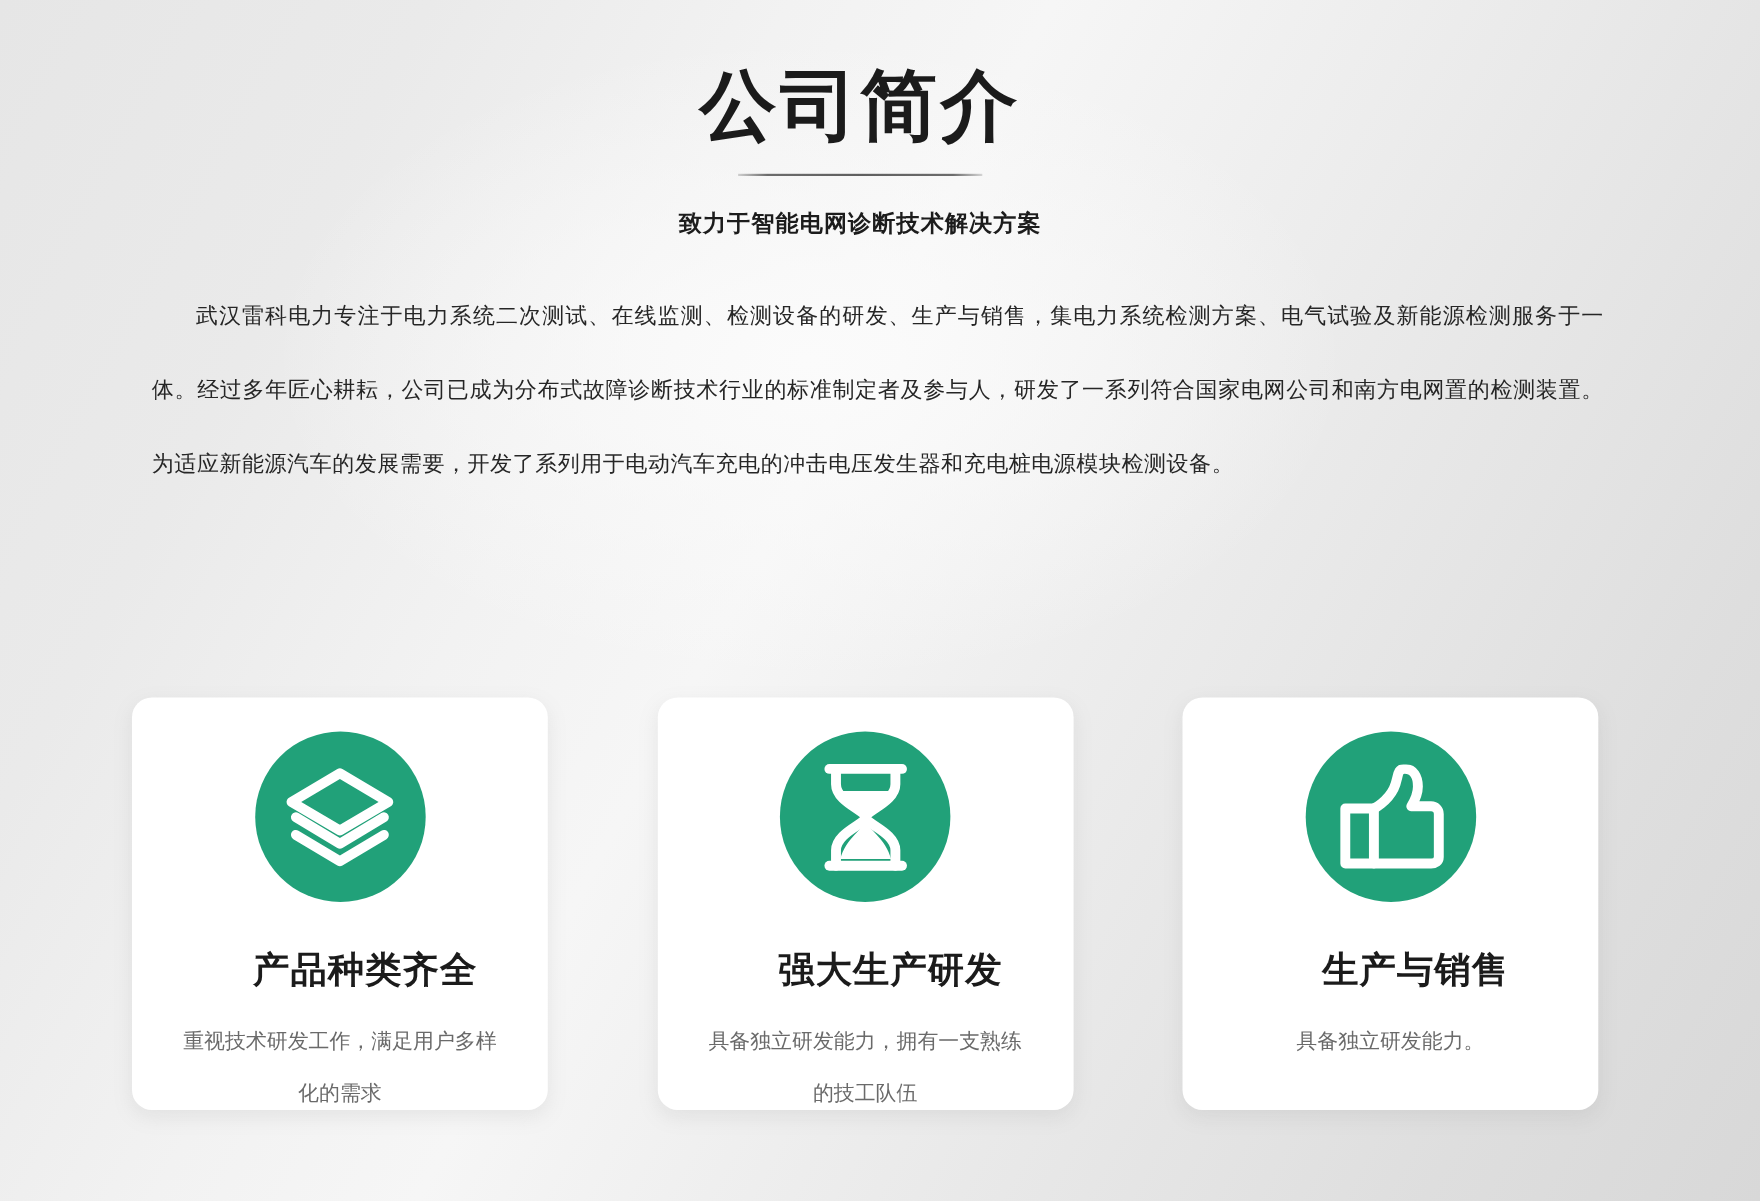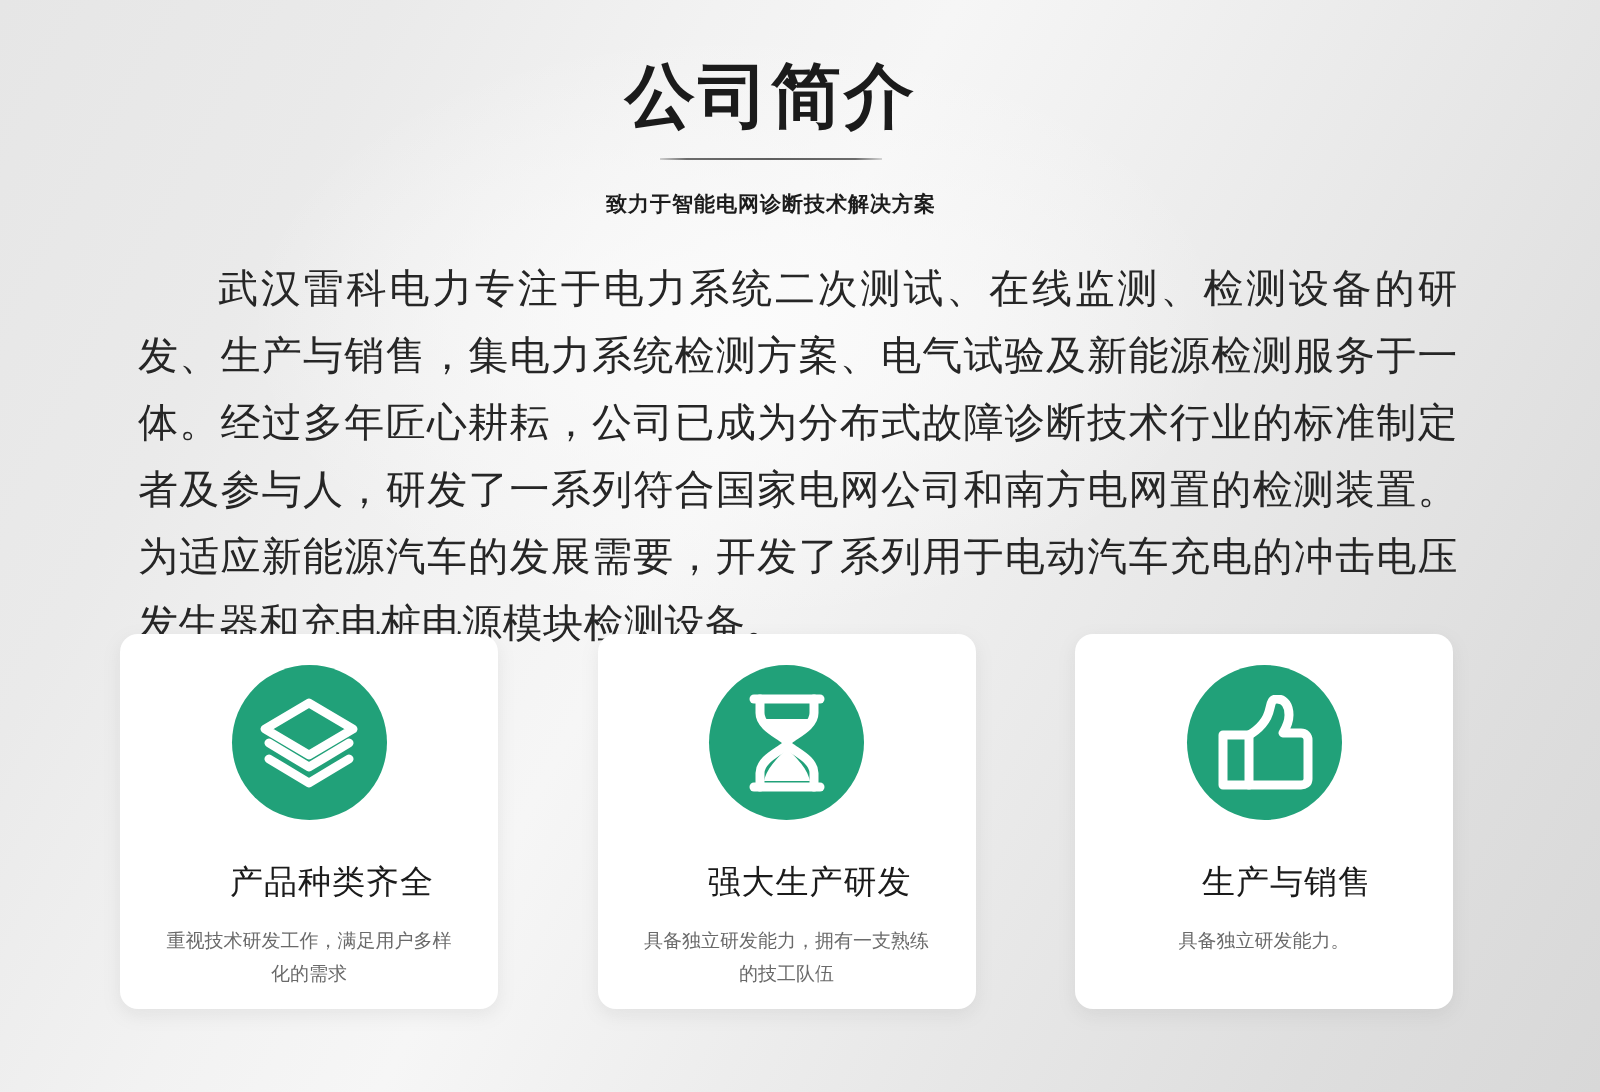"公司简介" .header { left: 1px -> 12px }
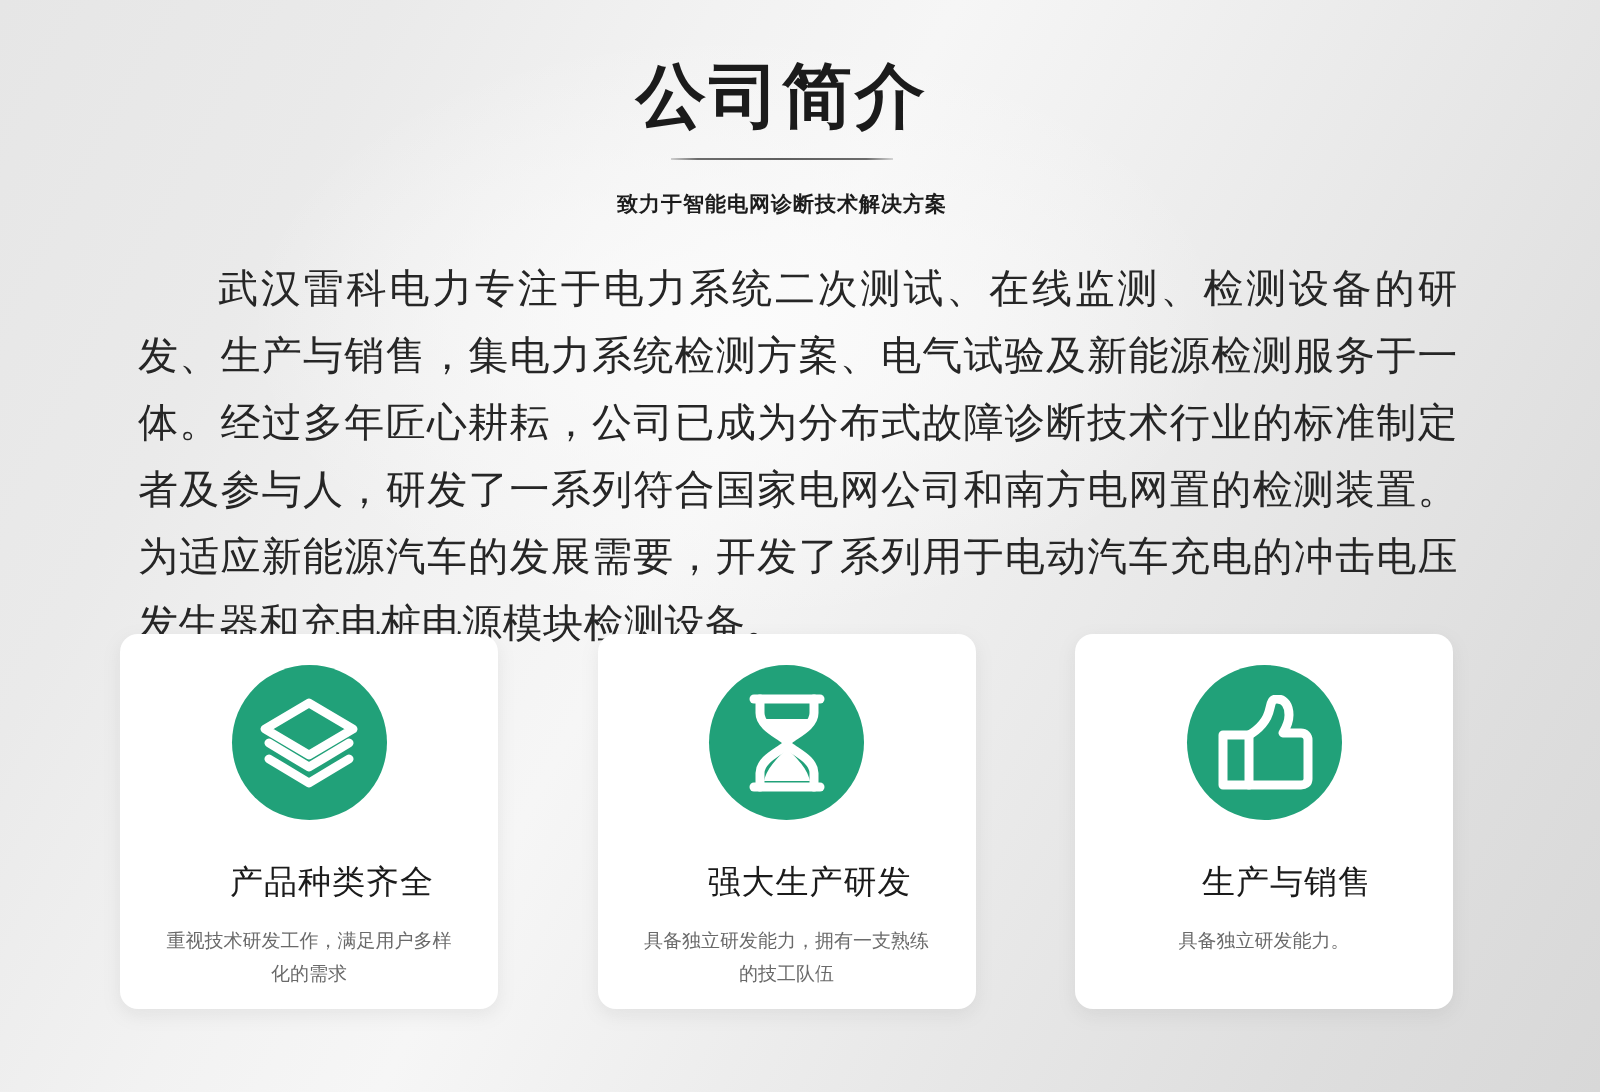"武汉雷科电力专注于电力系统二次测试、在线监测、检测设备的研发、生产与销售，集电力" .intro { font-size: 40px -> 20px }
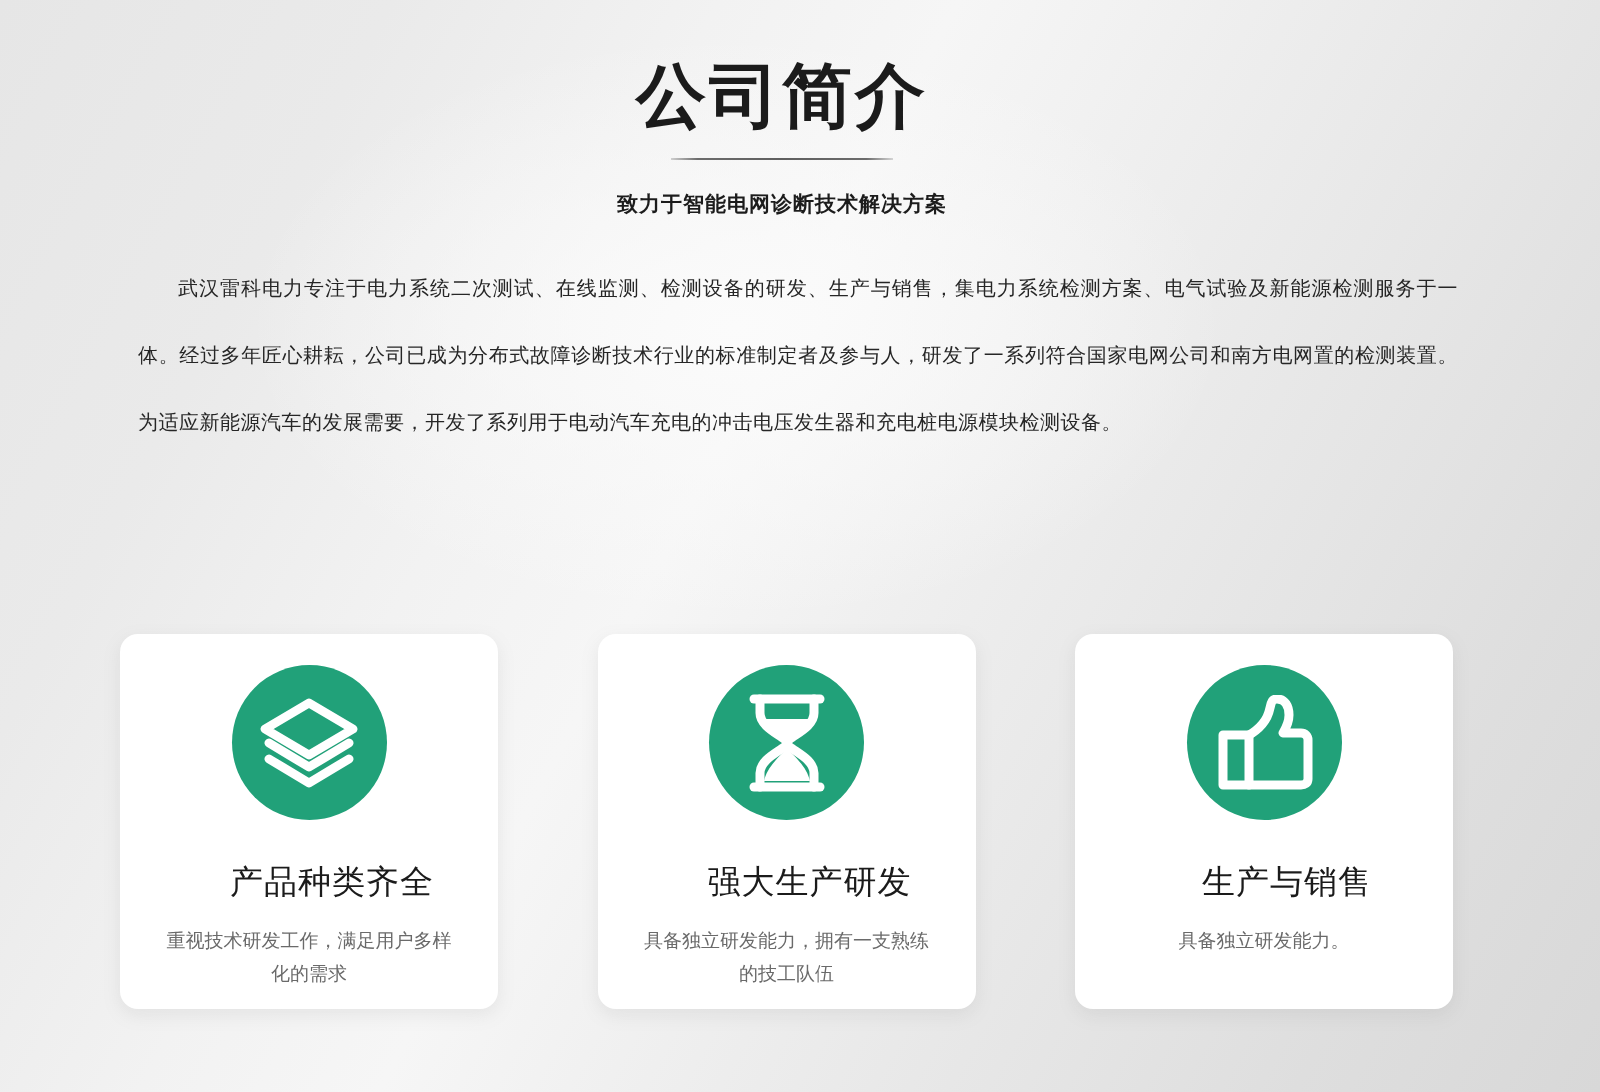"产品种类齐全" .card-title { font-weight: 400 -> 700 }
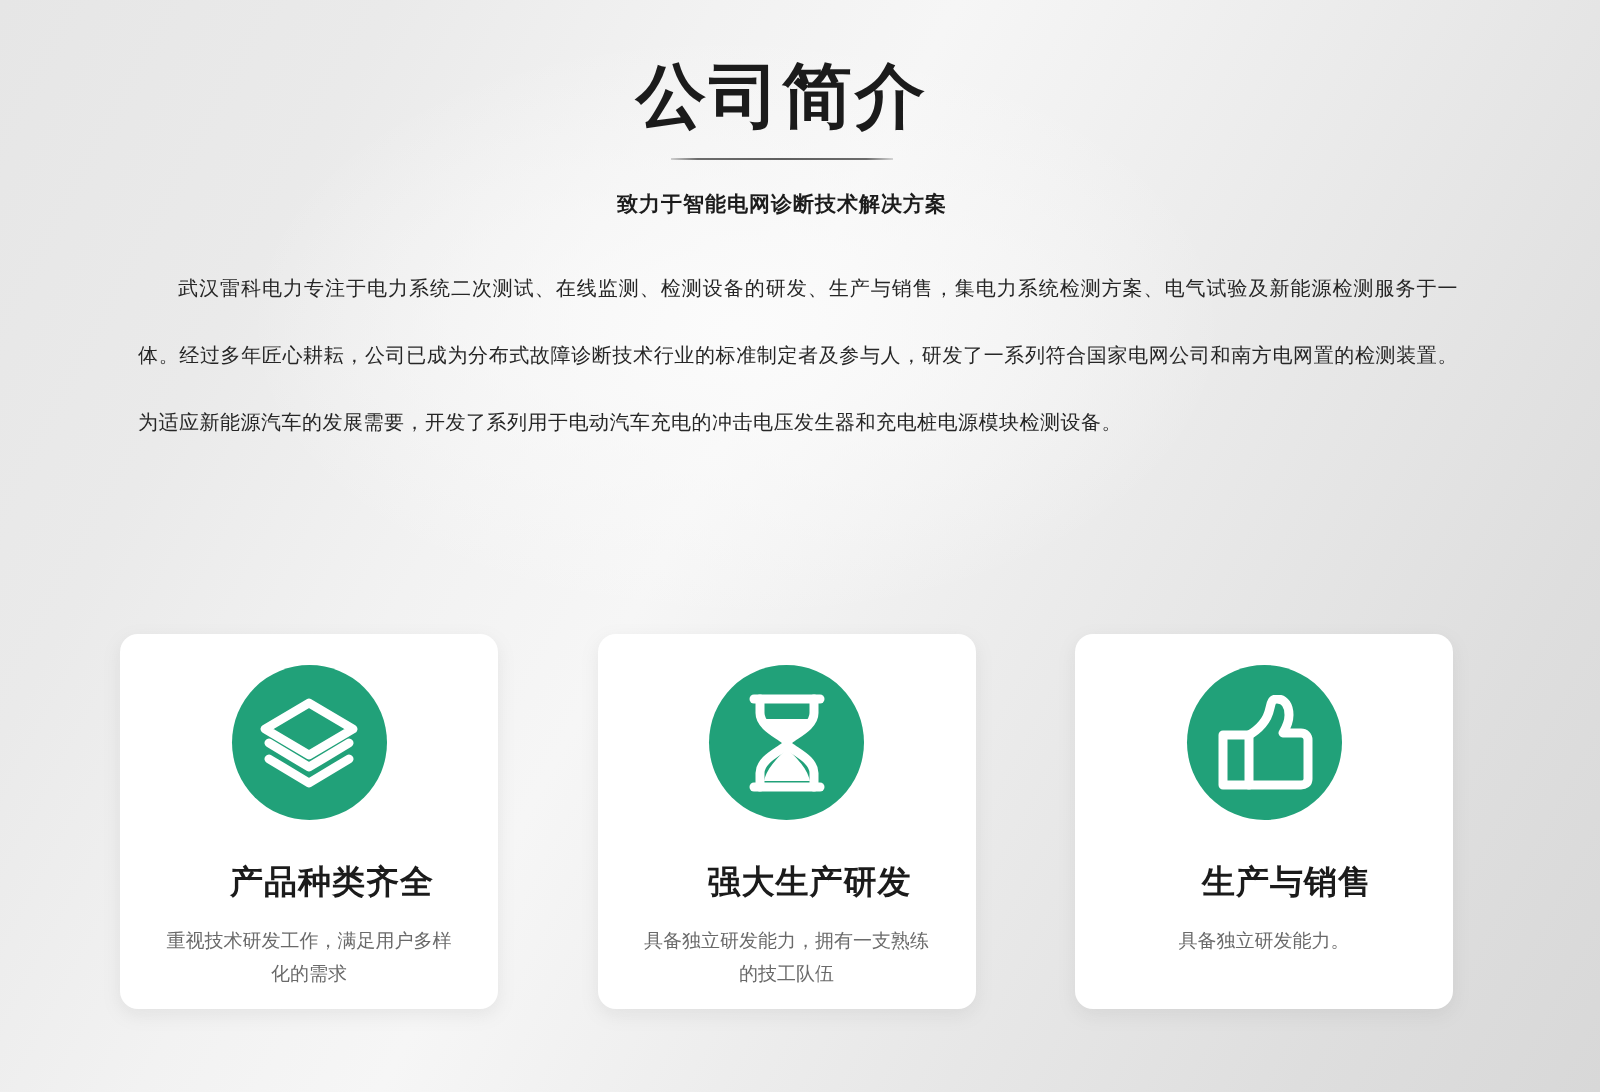"重视技术研发工作，满足用户多样化的需求" .card-desc { line-height: 33px -> 47px }
